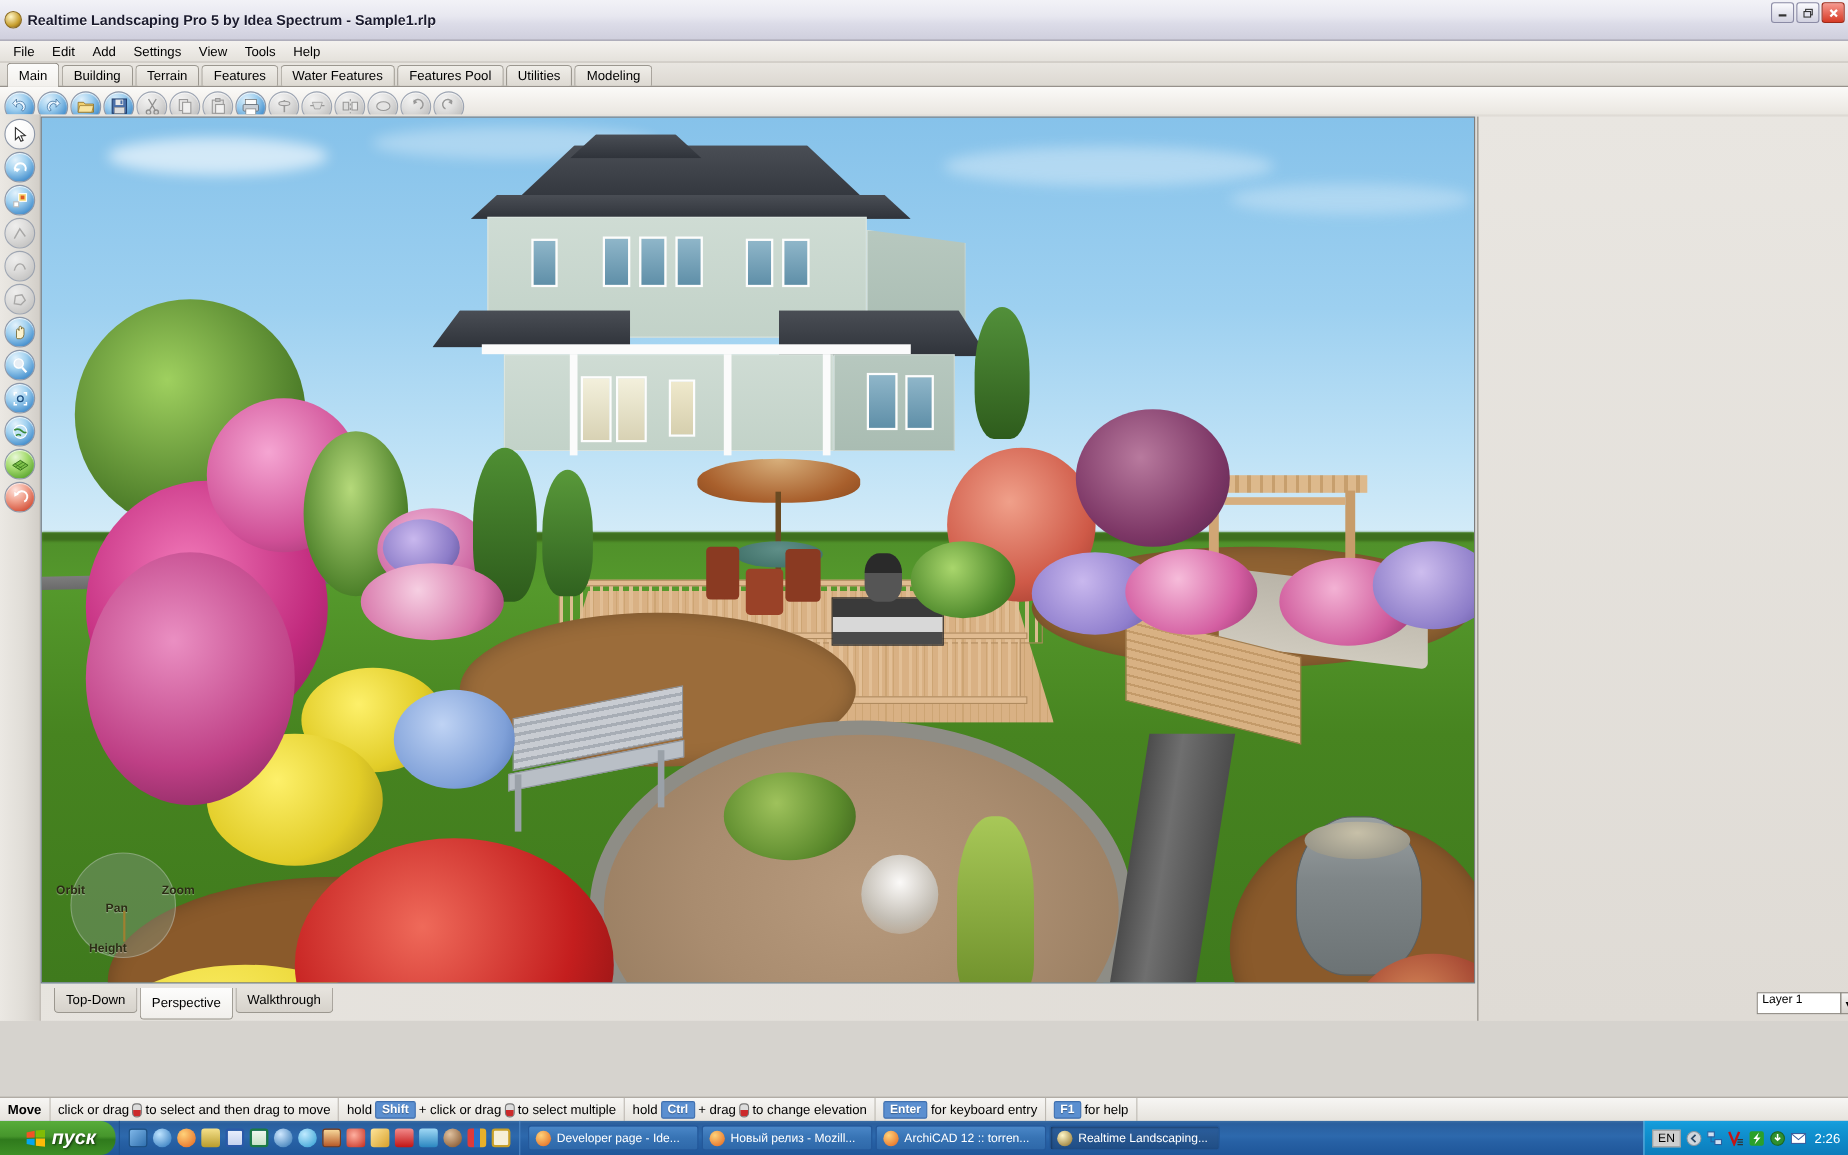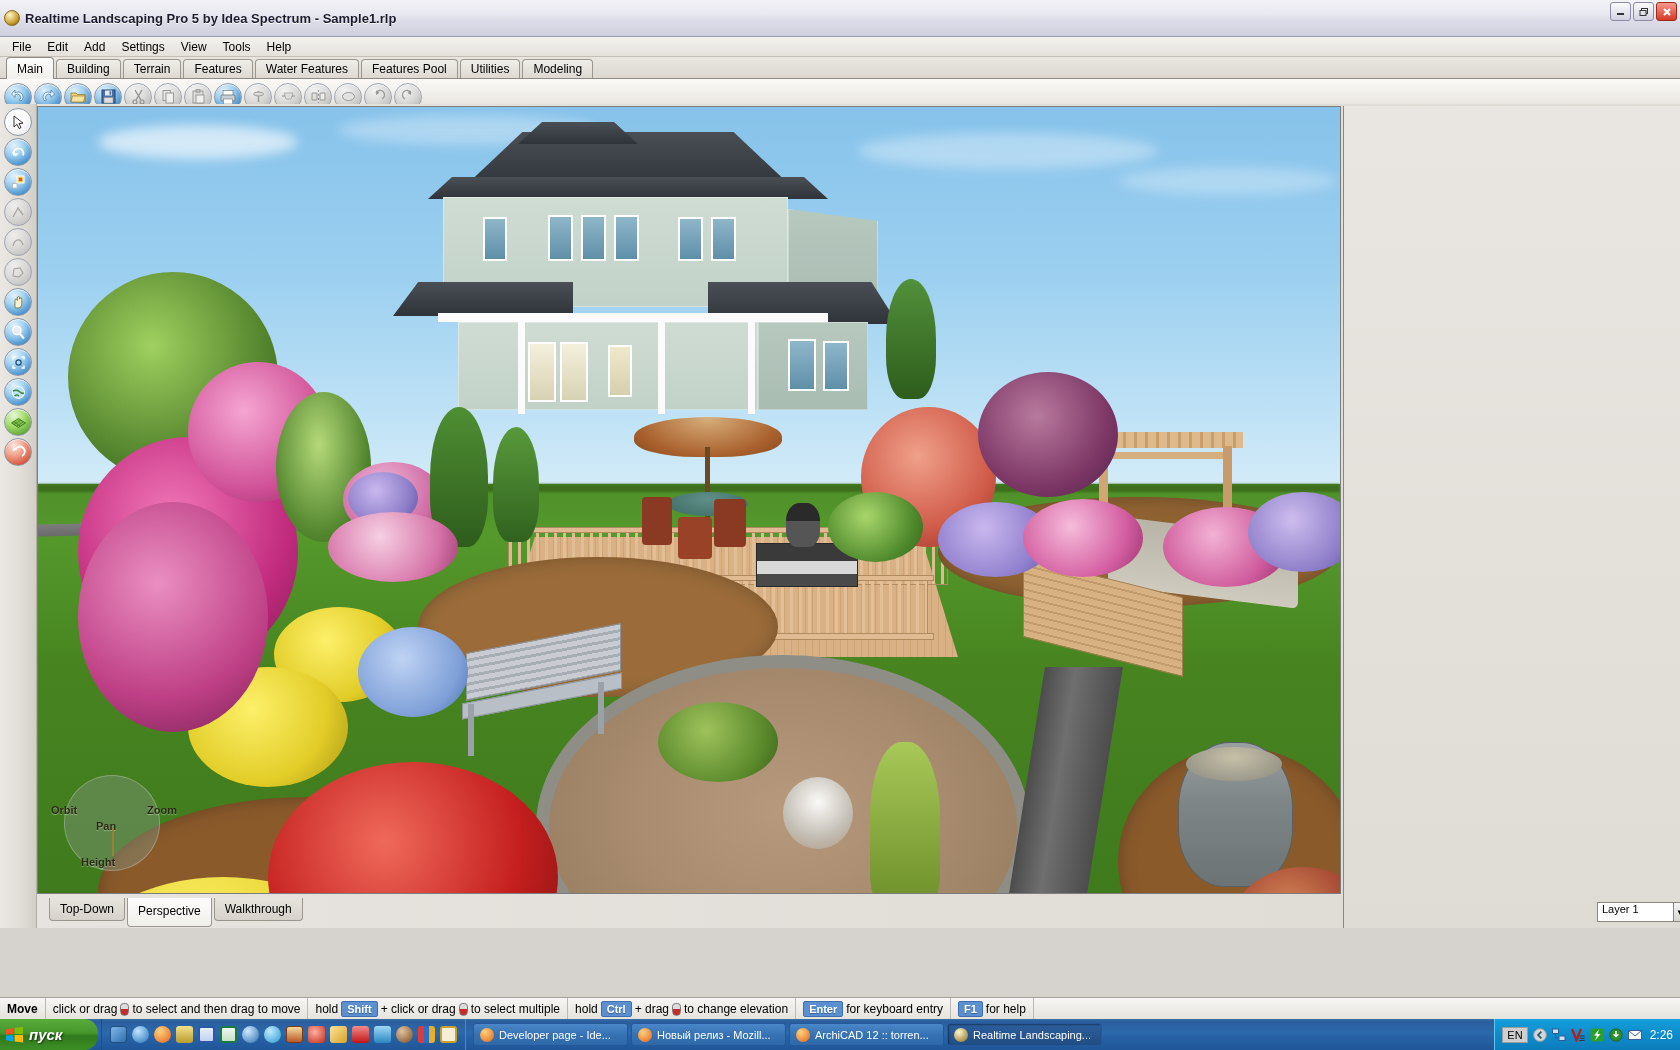"пуск" #startbtn { font-size: 15px -> 18px; padding-left: 6px -> 24px }
